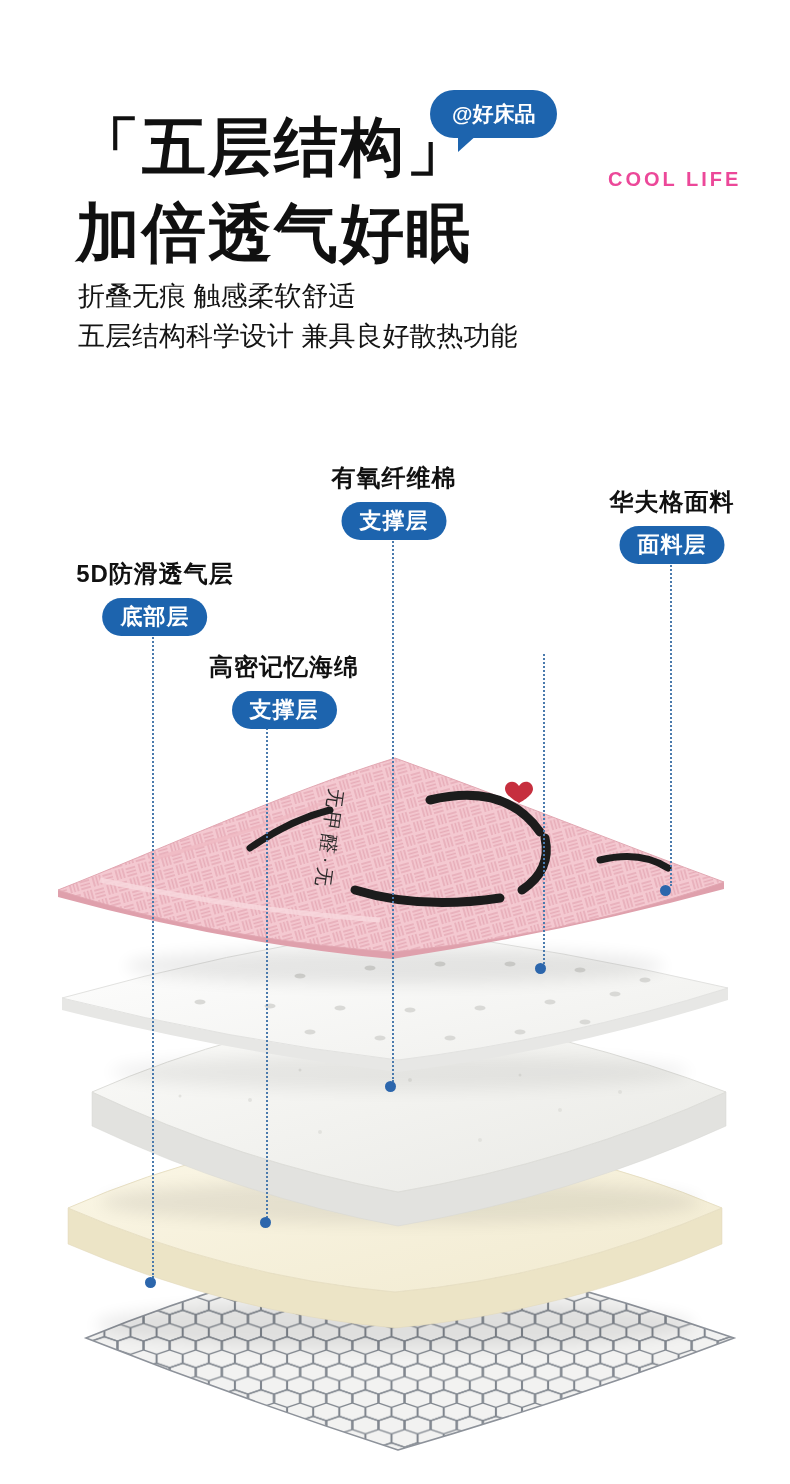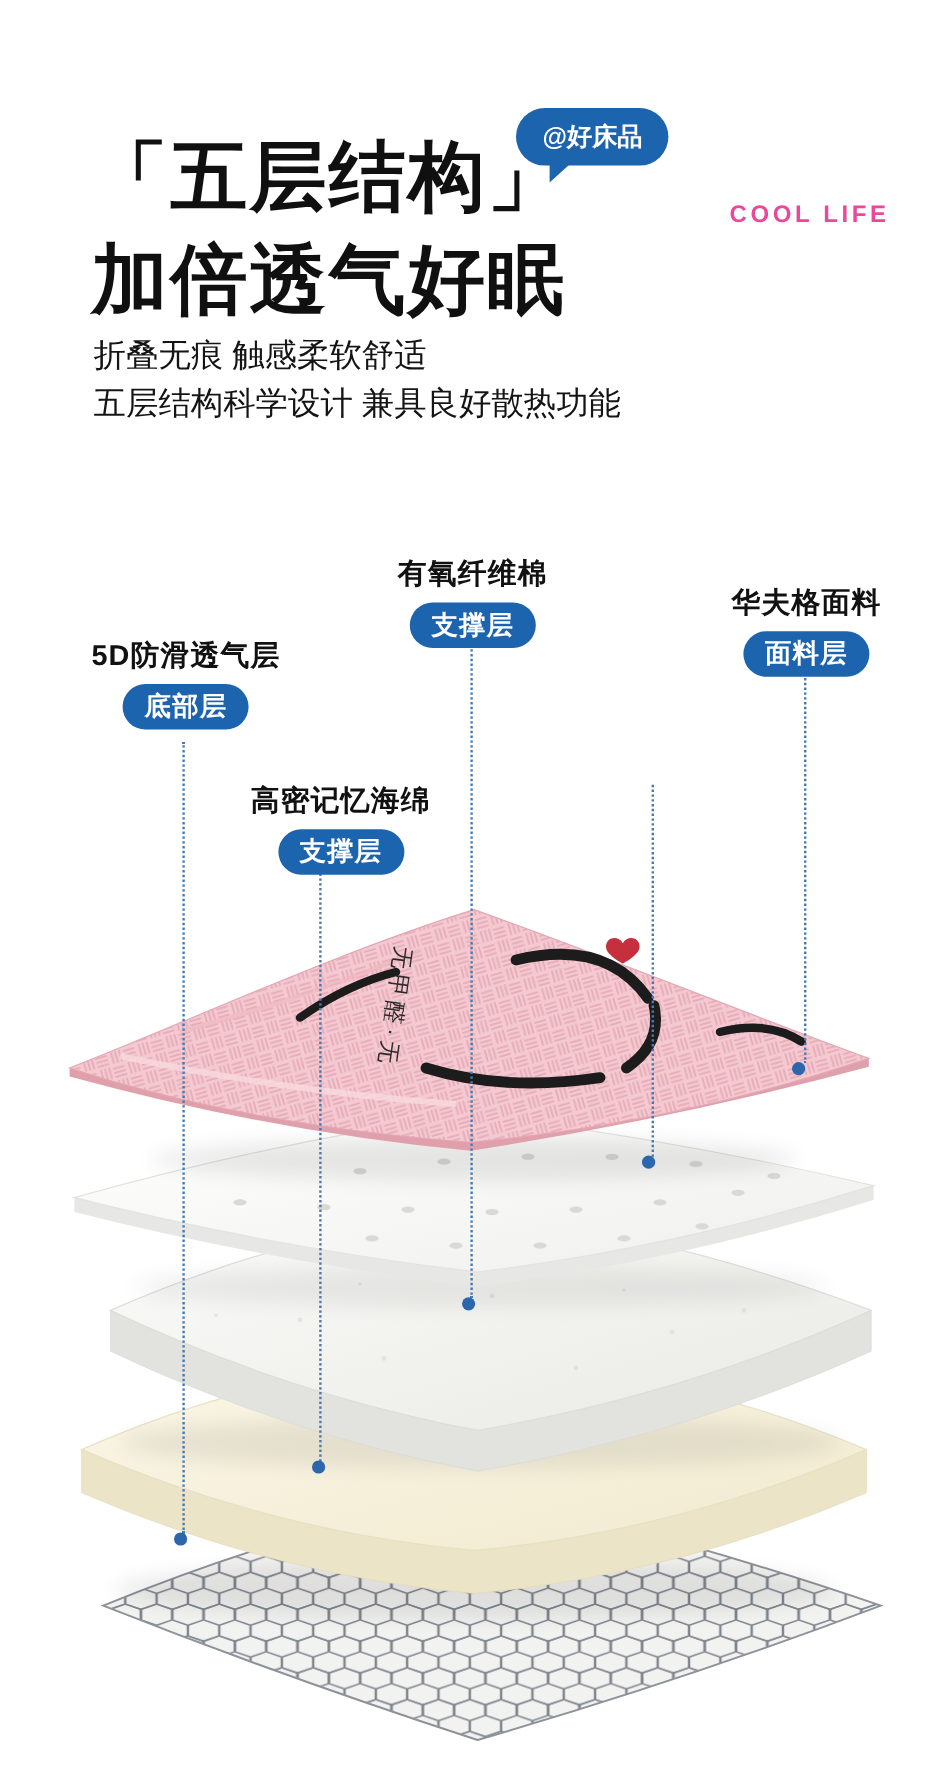"5D防滑透气层" div.callout { top: 530px -> 558px }
